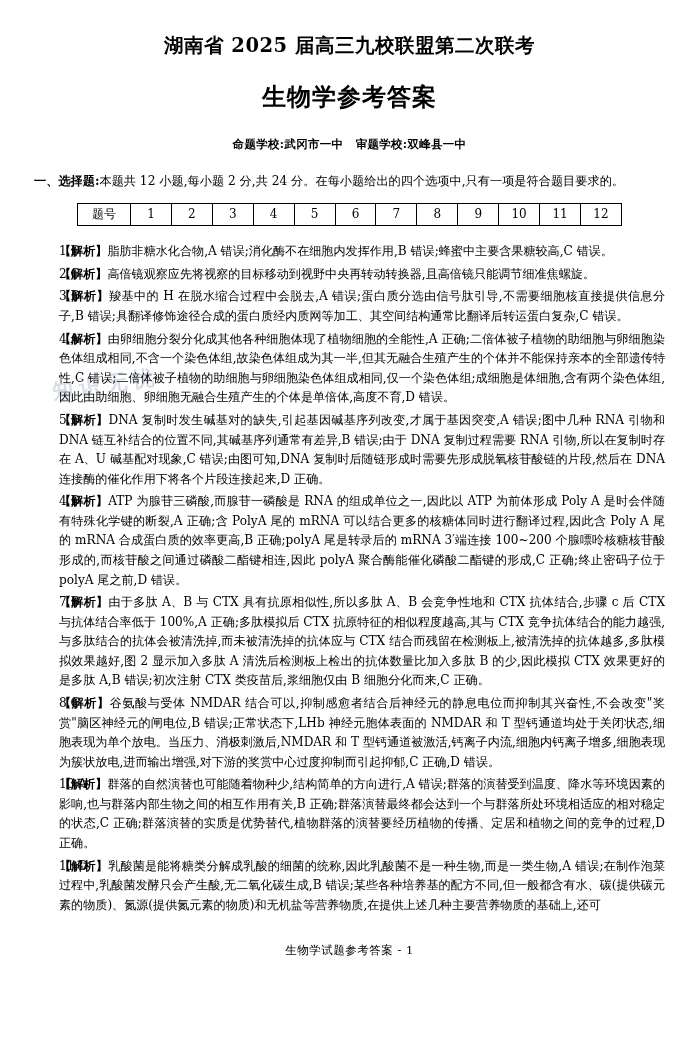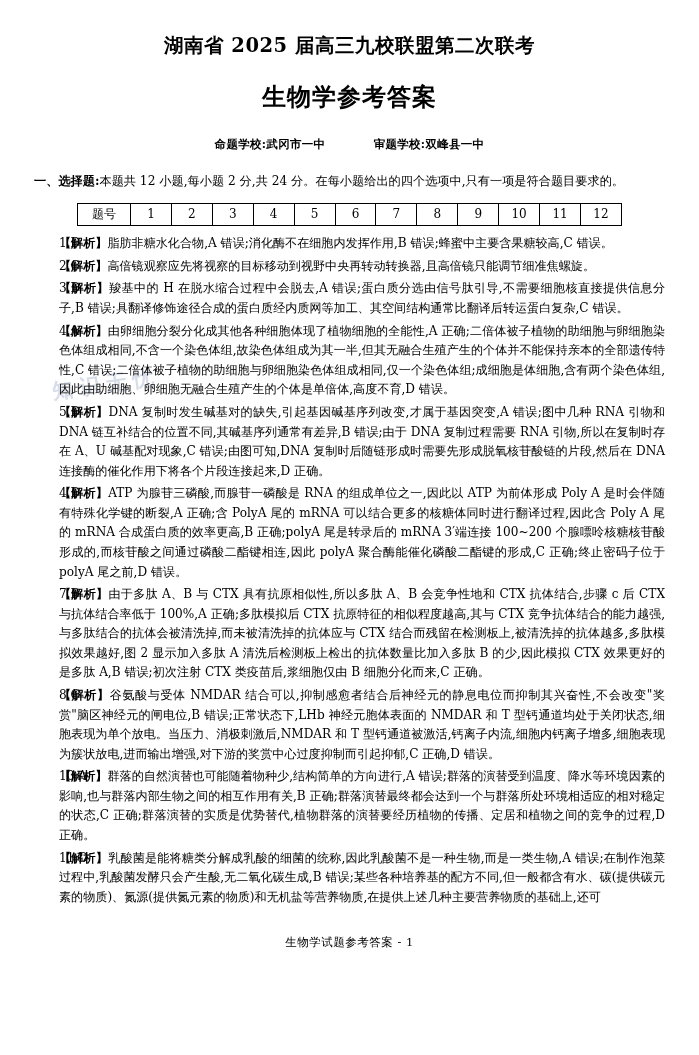"命题学校:武冈市一中" .byline span { margin: 0 22px -> 0 4px }
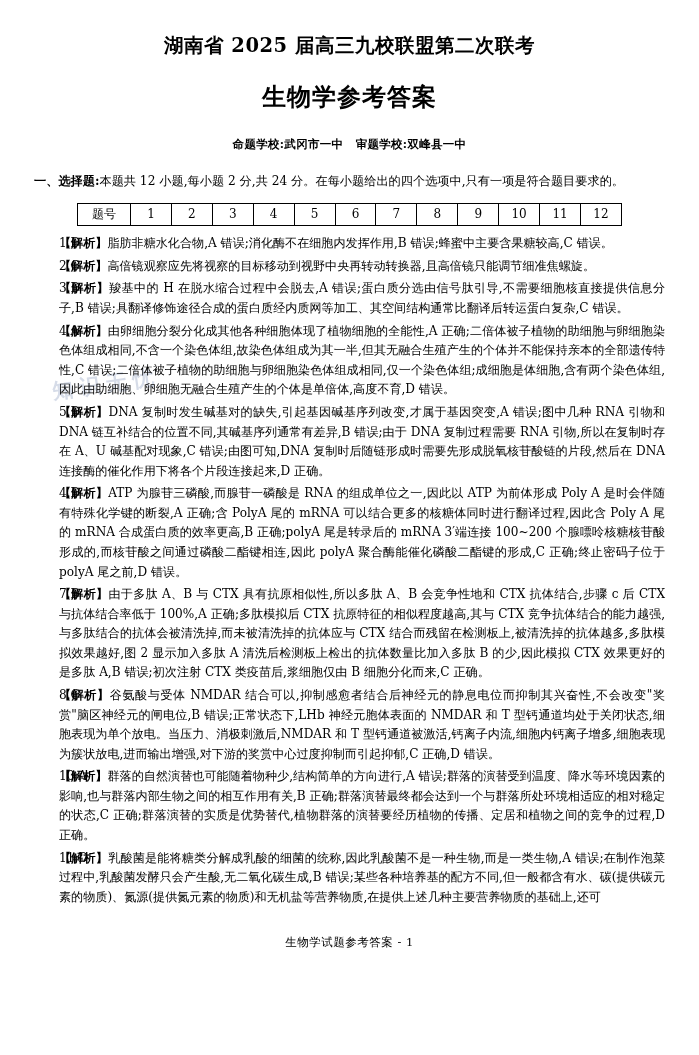"题号" table.answers { margin: 9px auto 8px auto -> 9px auto 16px auto }
